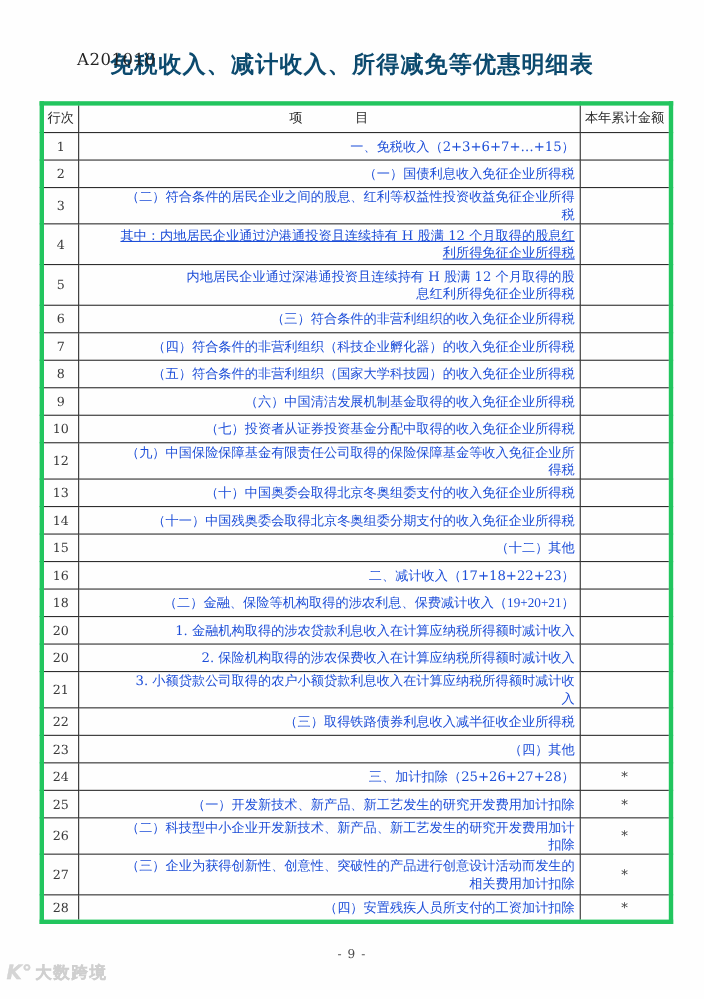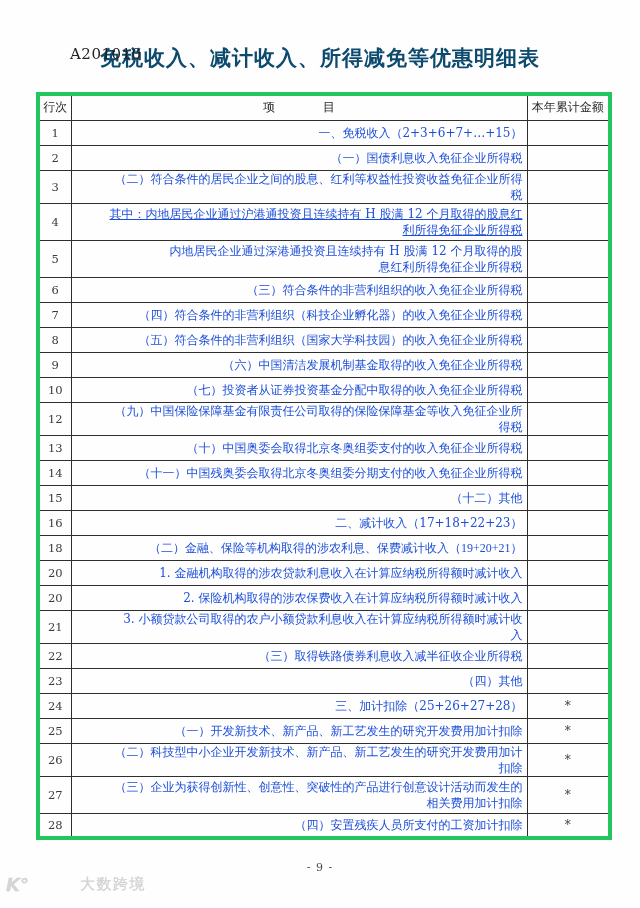"大数跨境" .wm-text { font-weight: normal -> bold; margin-left: 48px -> none }
